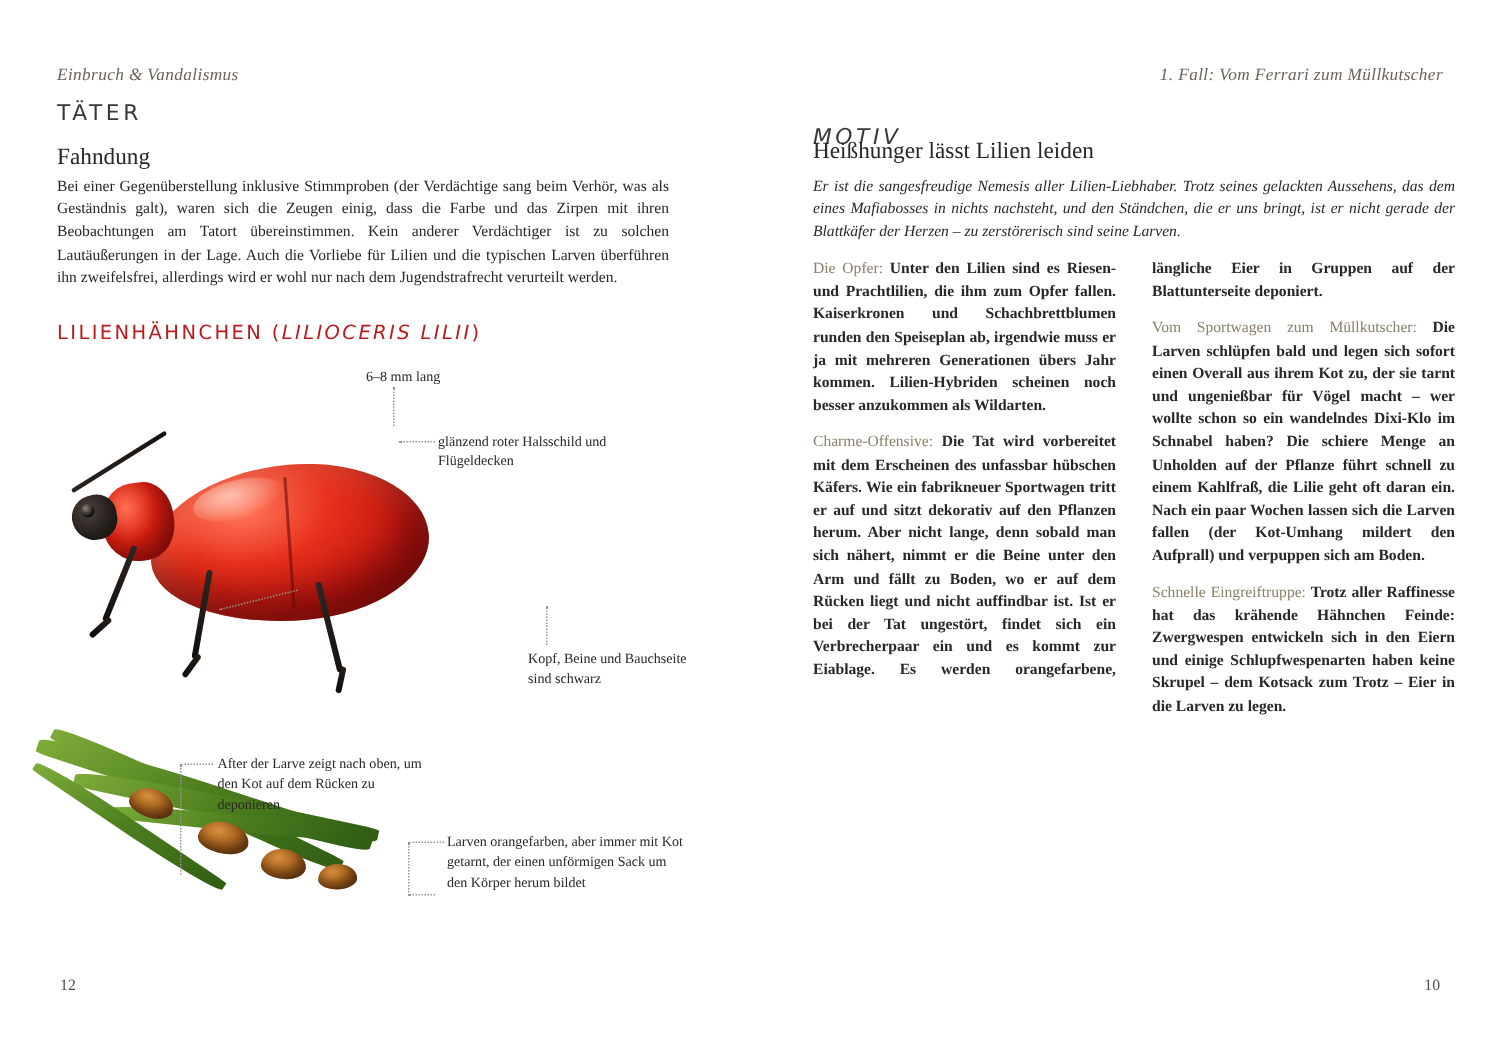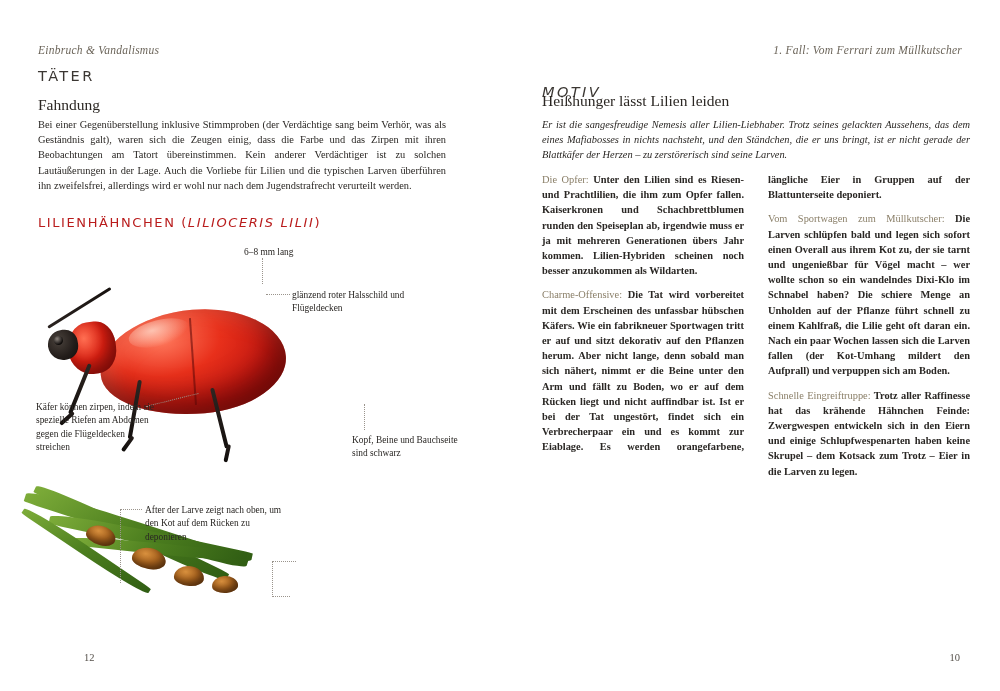"Käfer können zirpen, indem sie" div.callout { html: <div>Käfer können zirpen, indem sie spezielle Riefen am Abdomen gegen die Flügeldecken streichen</div> -> none }
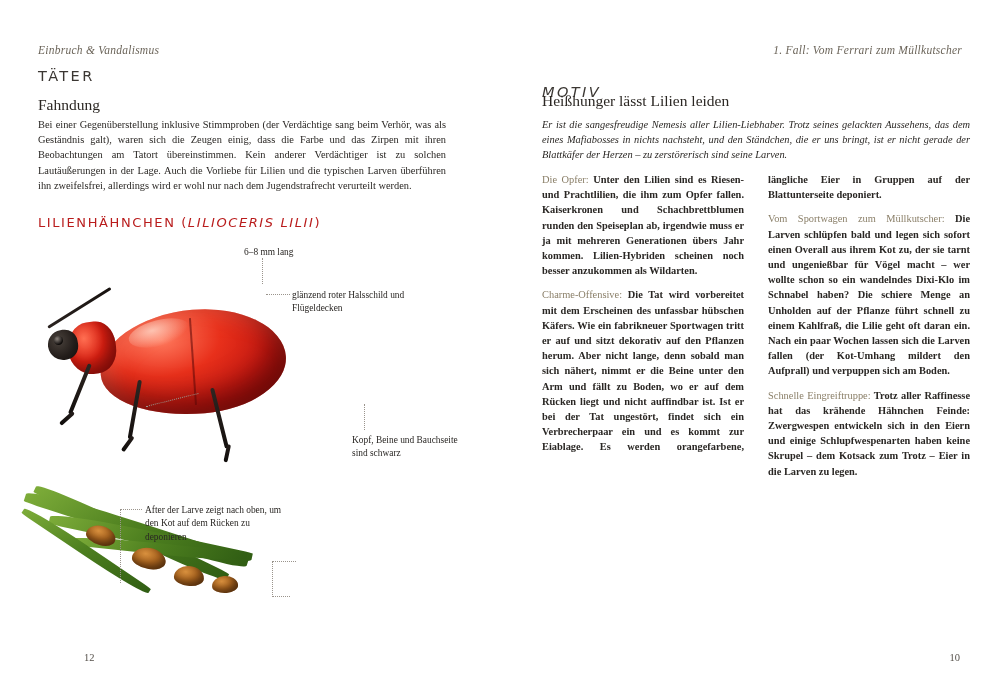"Larven orangefarben, aber immer mit" div.callout { html: none -> <div>Larven orangefarben, aber immer mit Kot getarnt, der einen unförmigen Sack um den Körper herum bildet</div> }
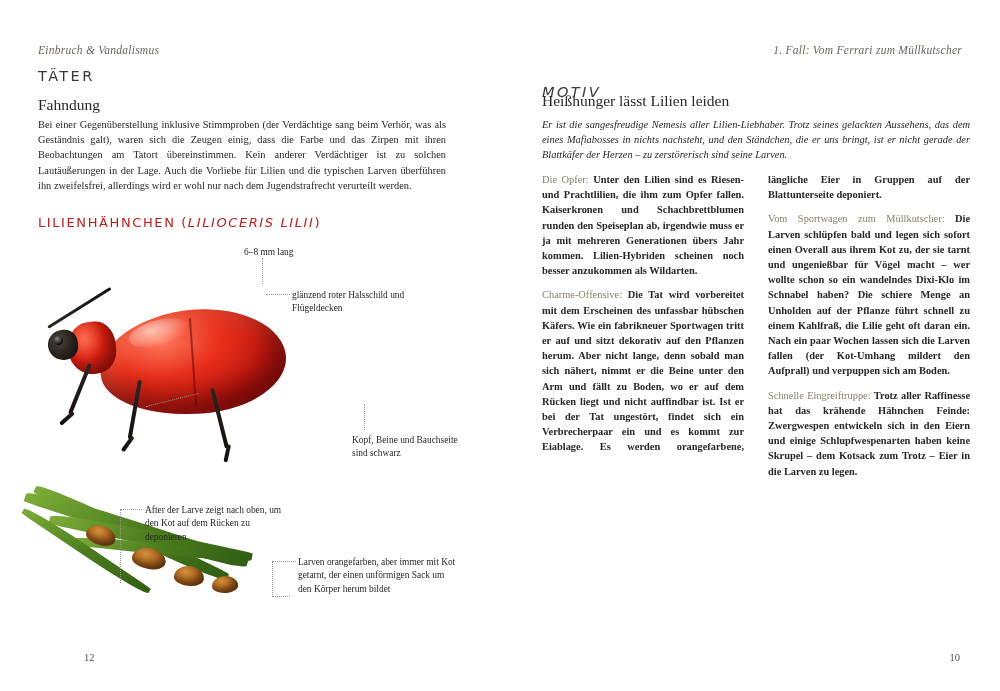"12" .folio.left { margin-left: 44px -> none }
